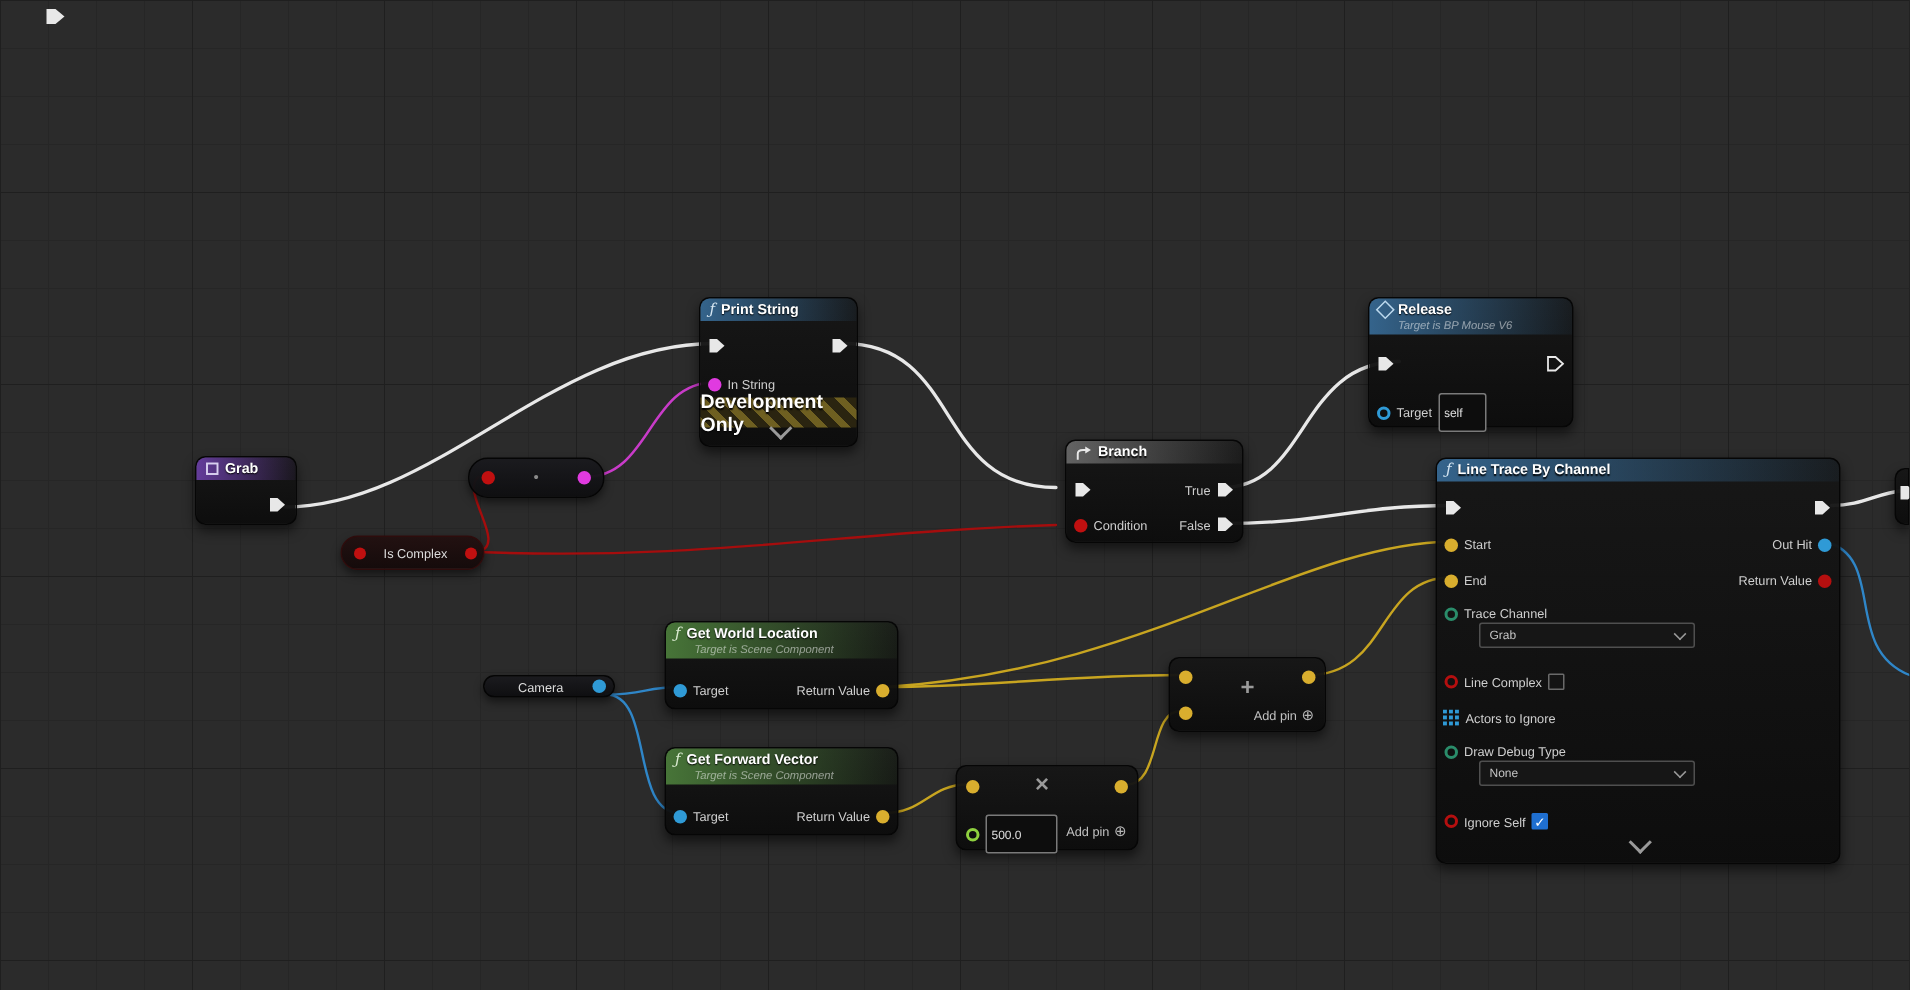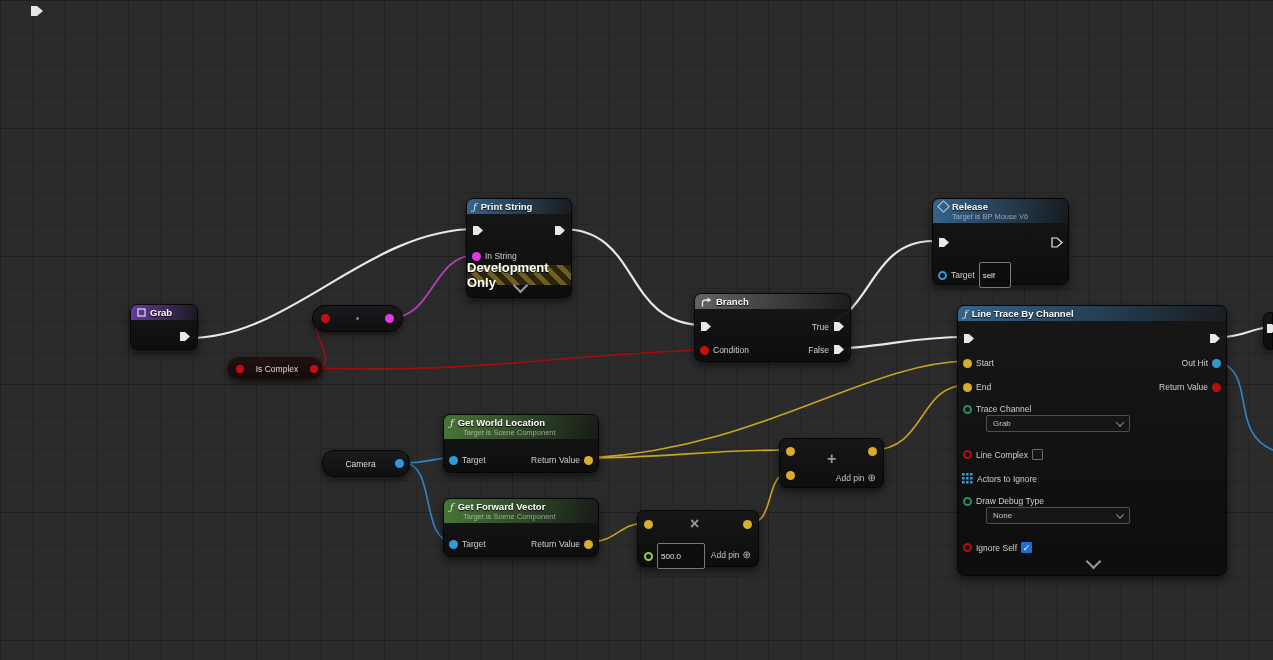"Release" div.node { left: 932px -> 912px }
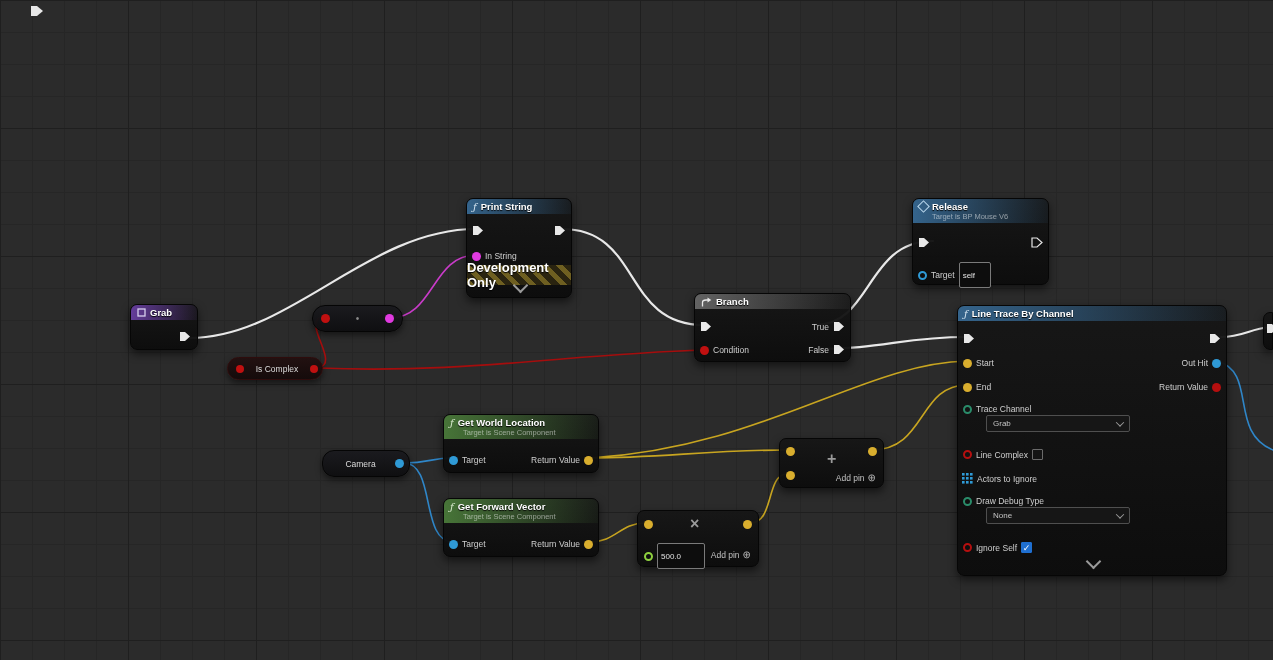"Target is BP Mouse V6" .hdr-sub { font-style: none -> italic }
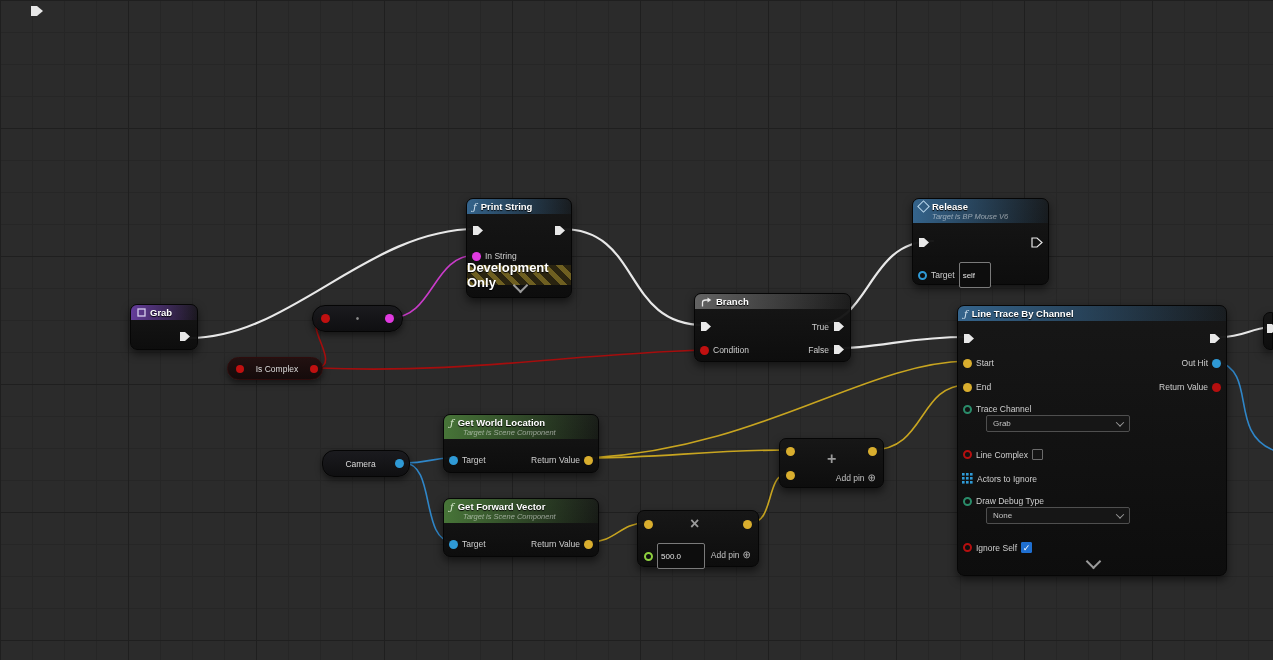"Branch" div.node { left: 694px -> 710px; width: 157px -> 119px }
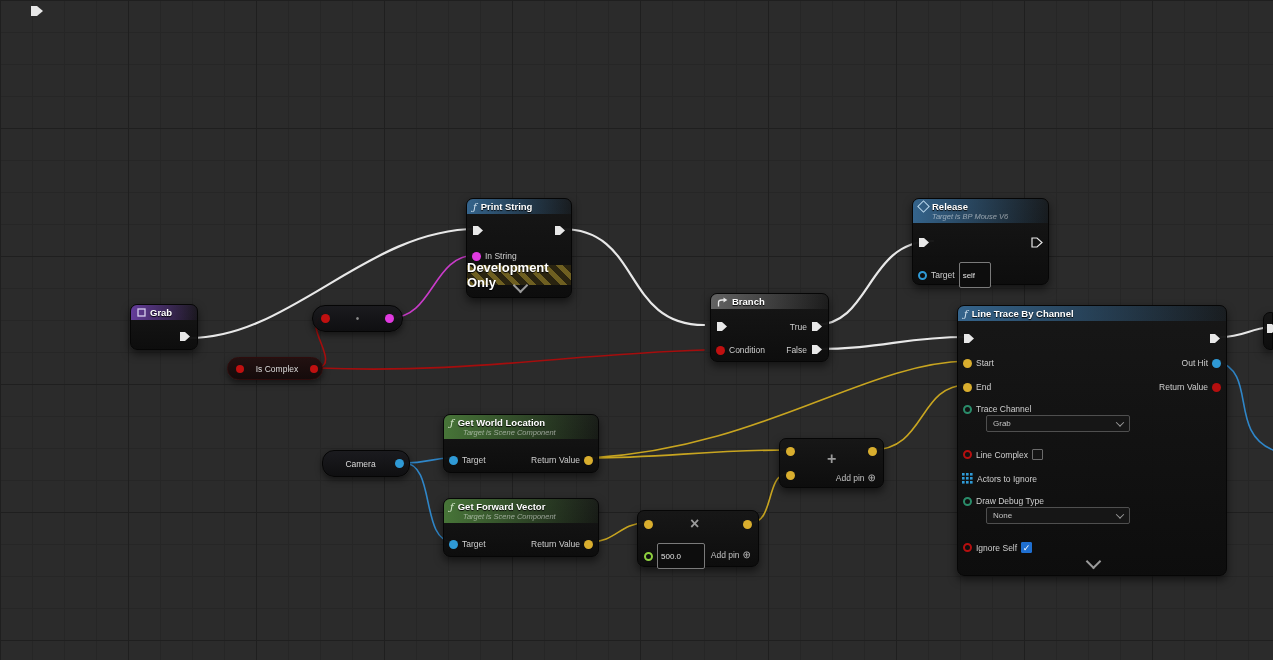"Camera" div.pill { height: 27px -> 15px }
